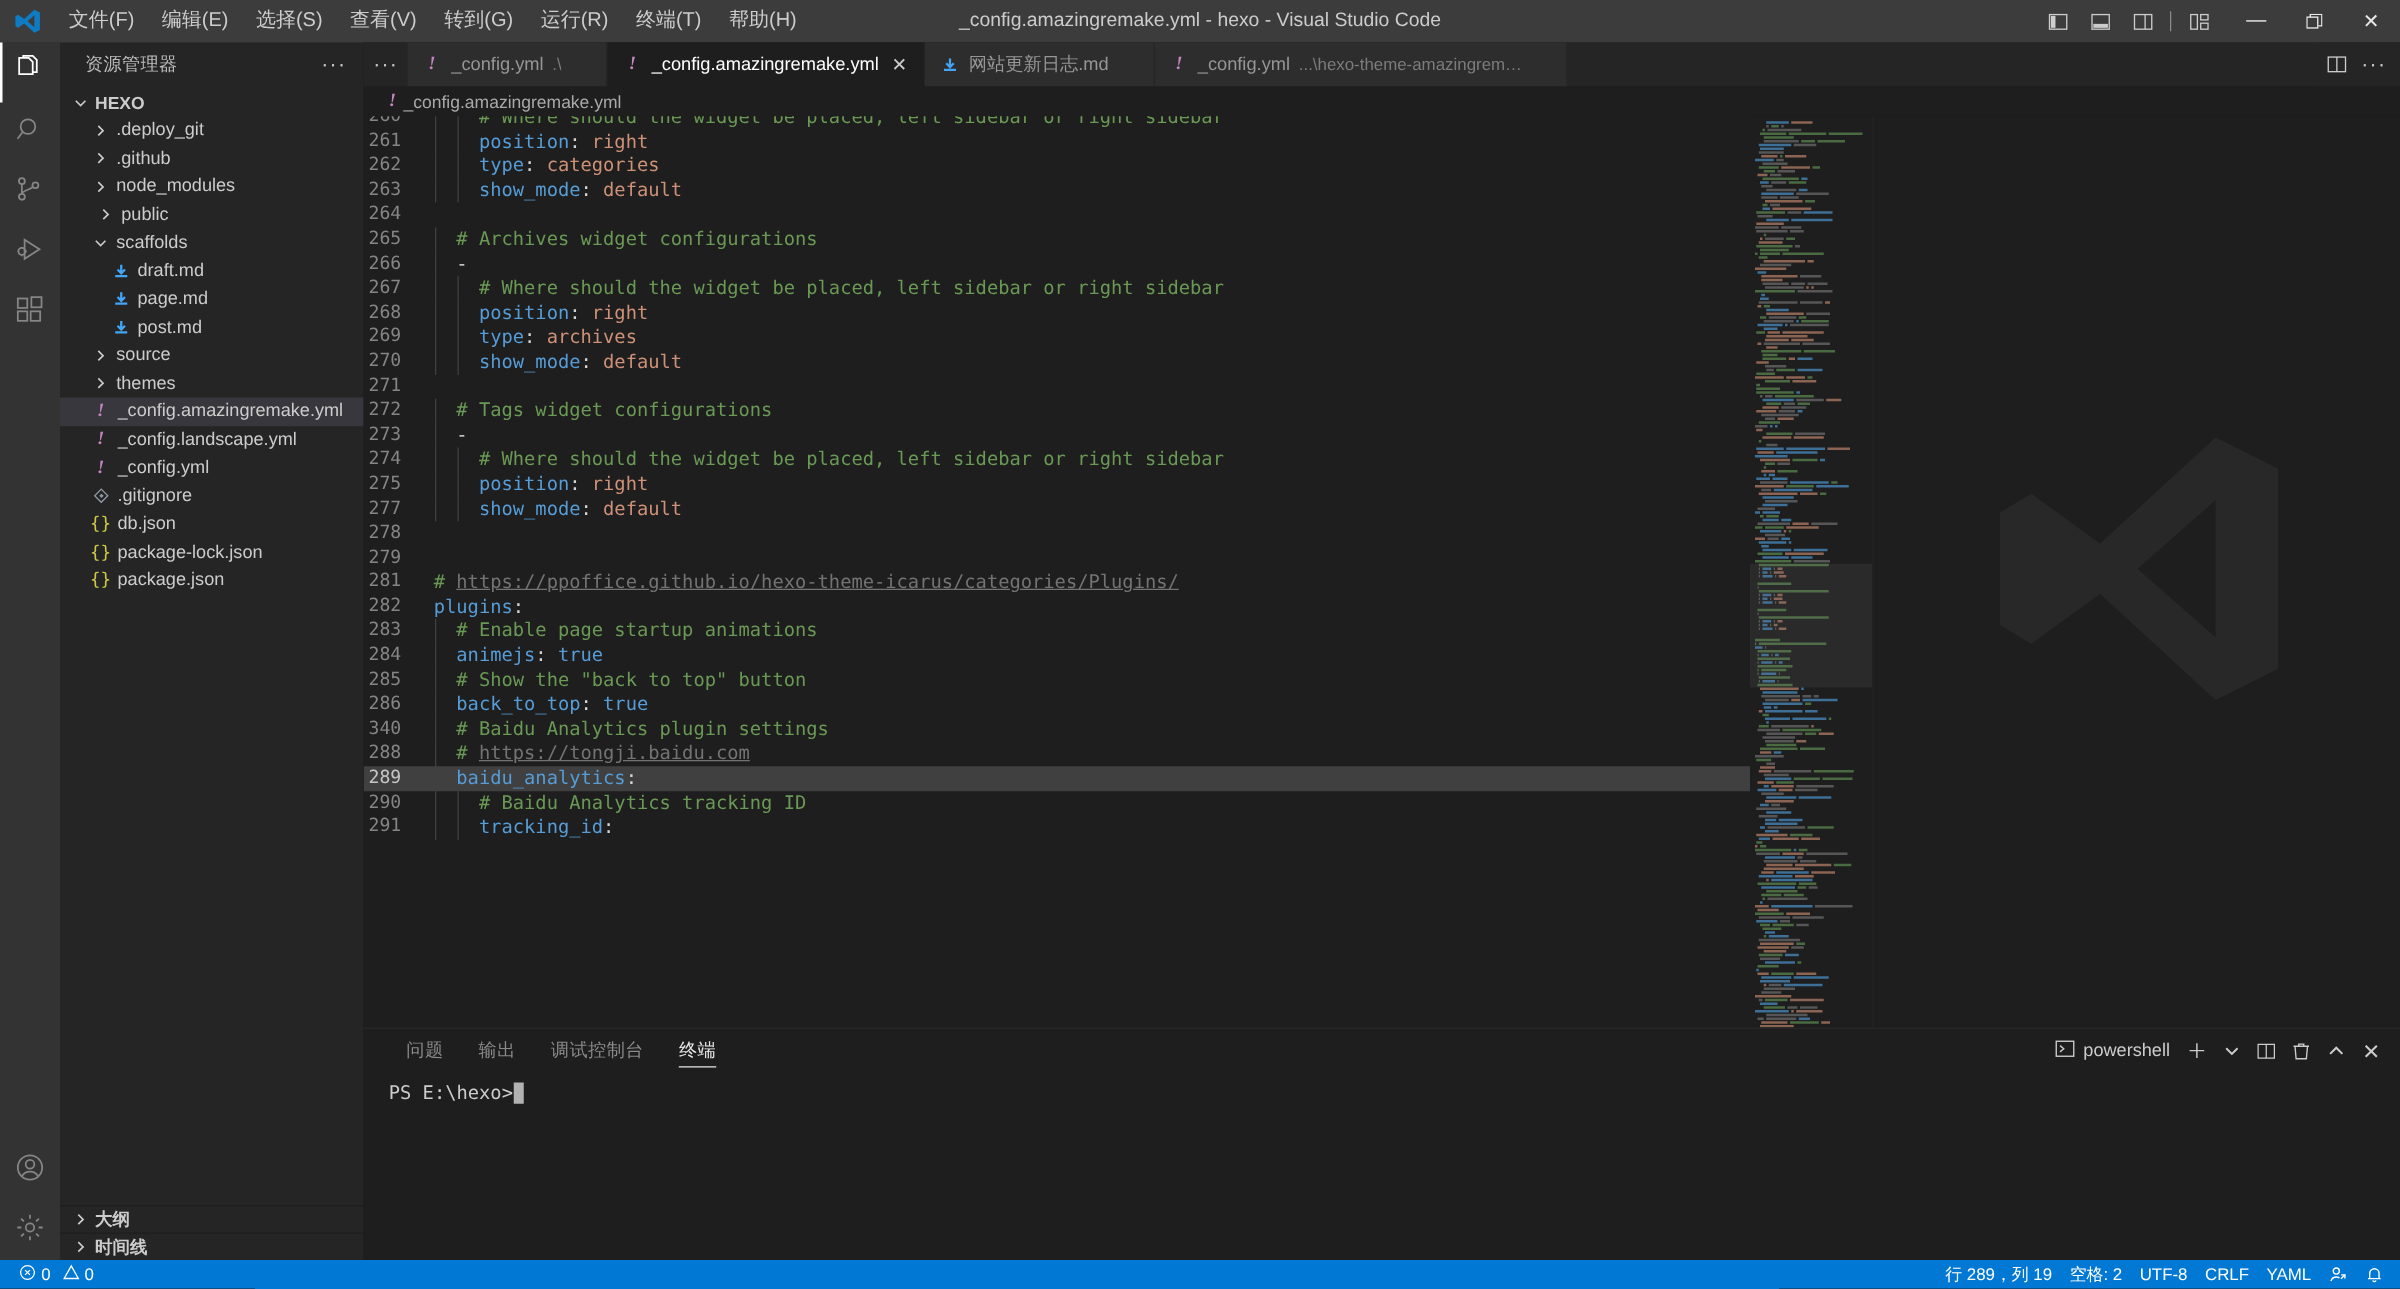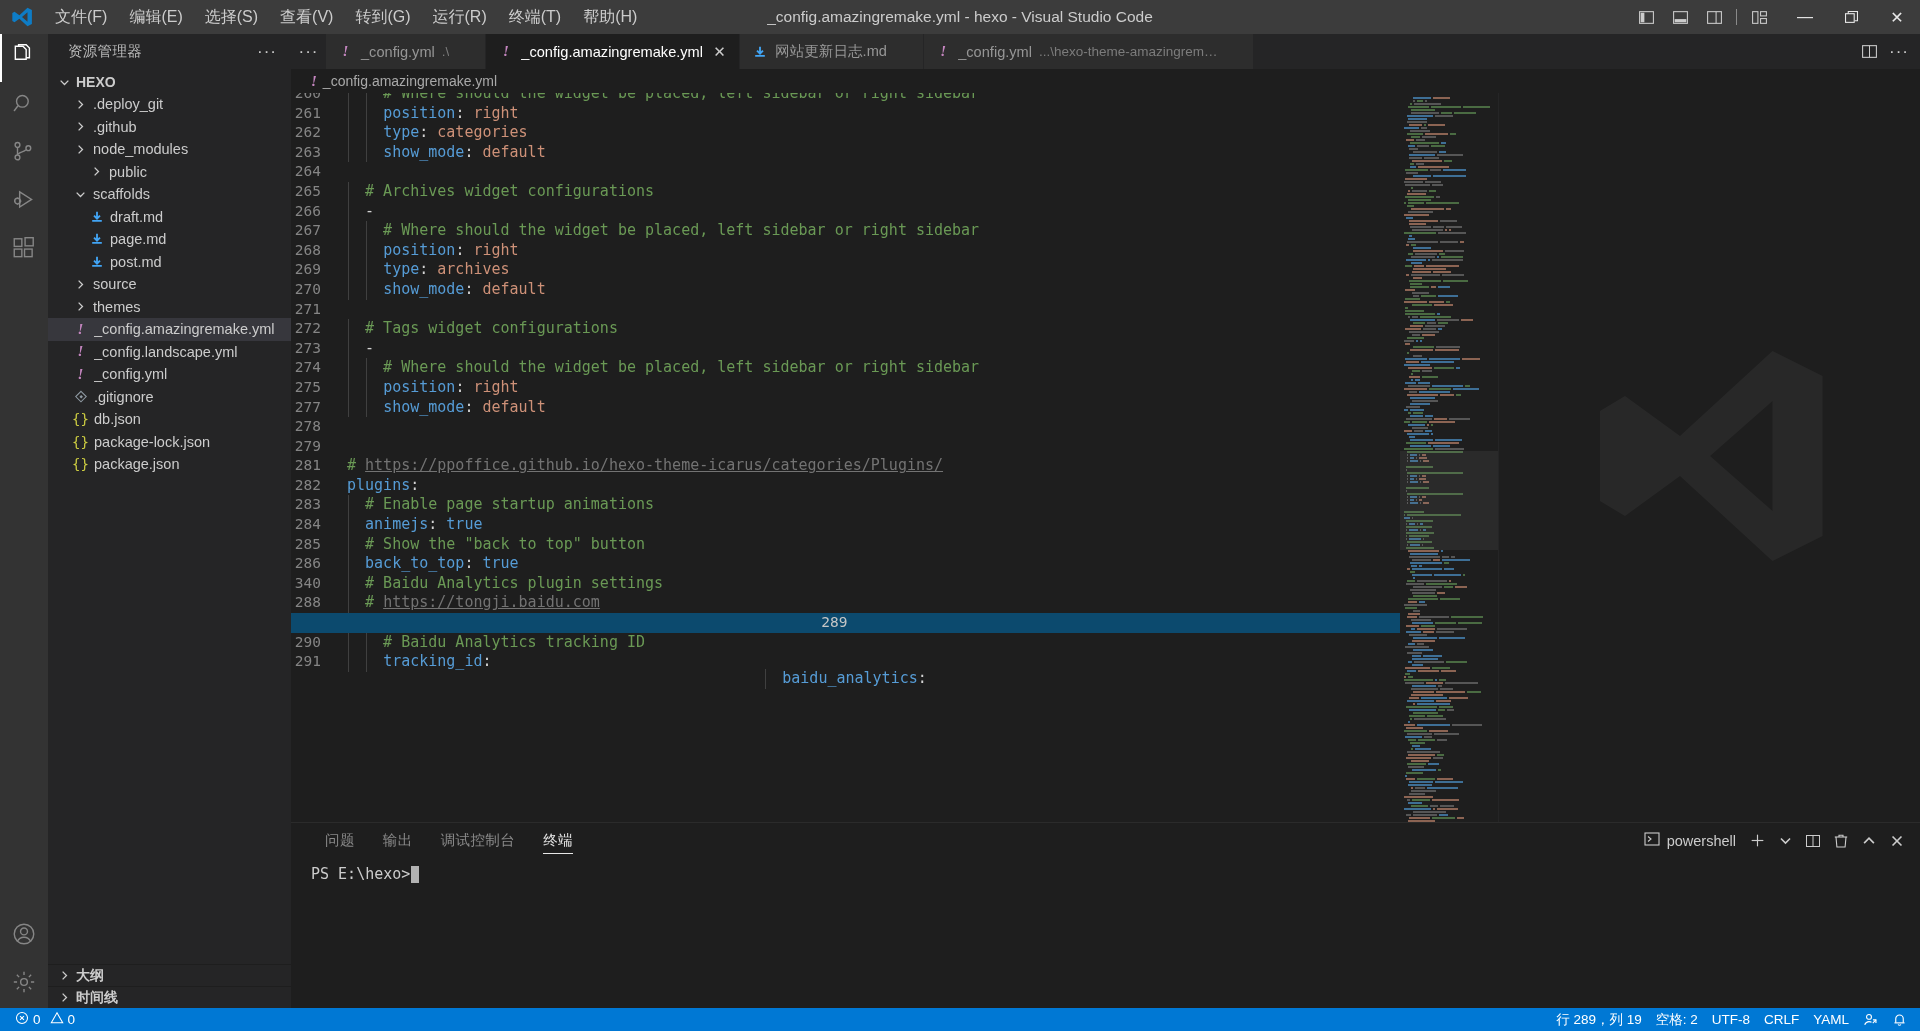"public" div.row { padding-left: 40px -> 28px }
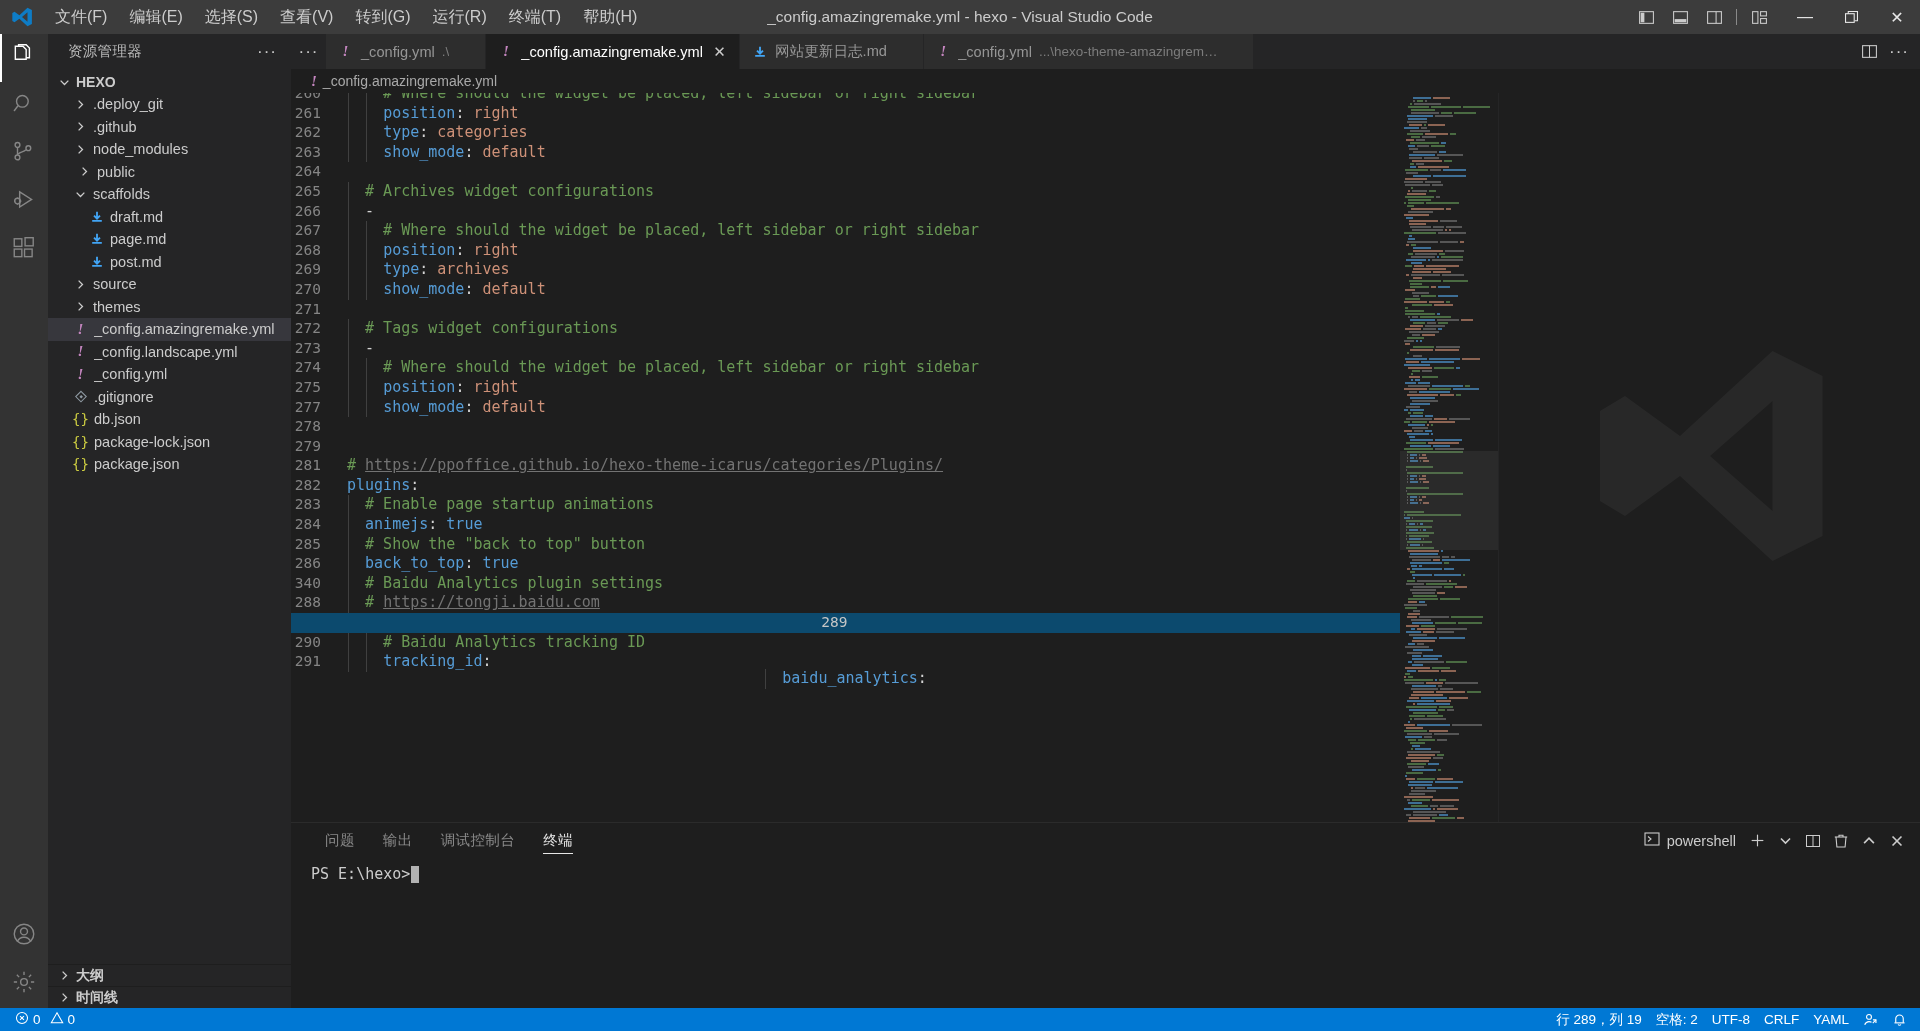"289" .cline.active { background: #0c4a6e -> #404040; flex-direction: column -> none }
